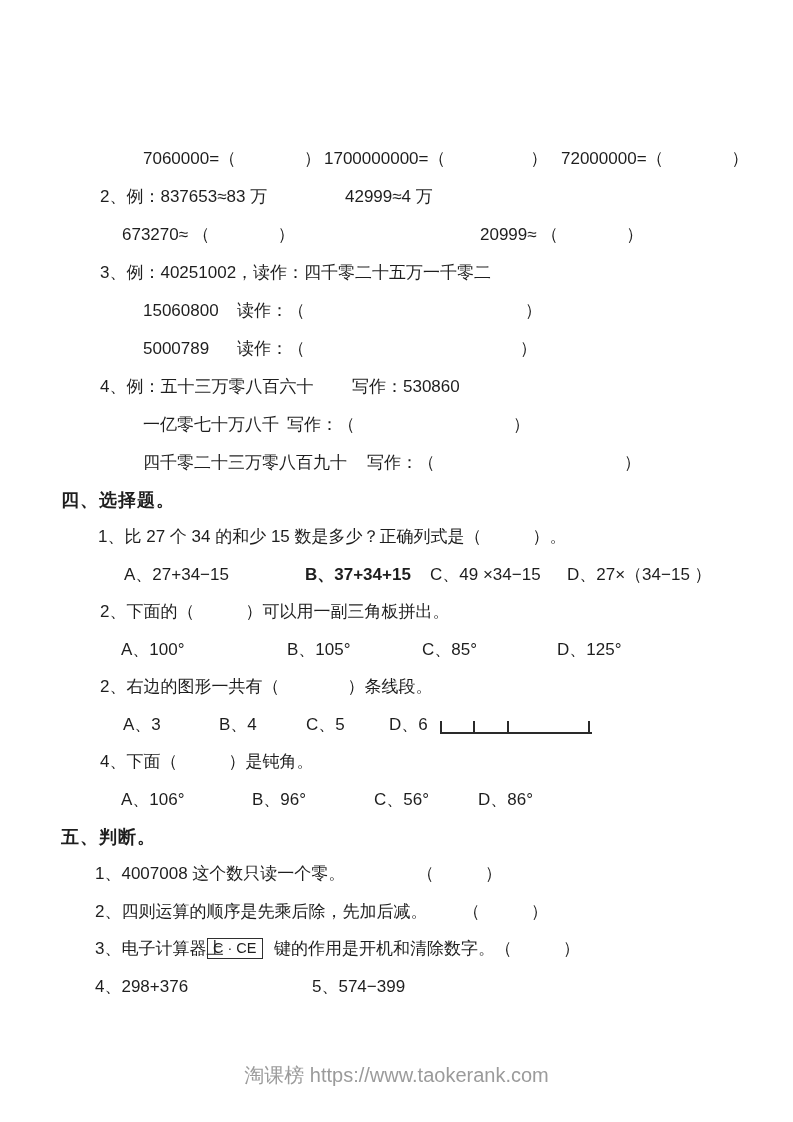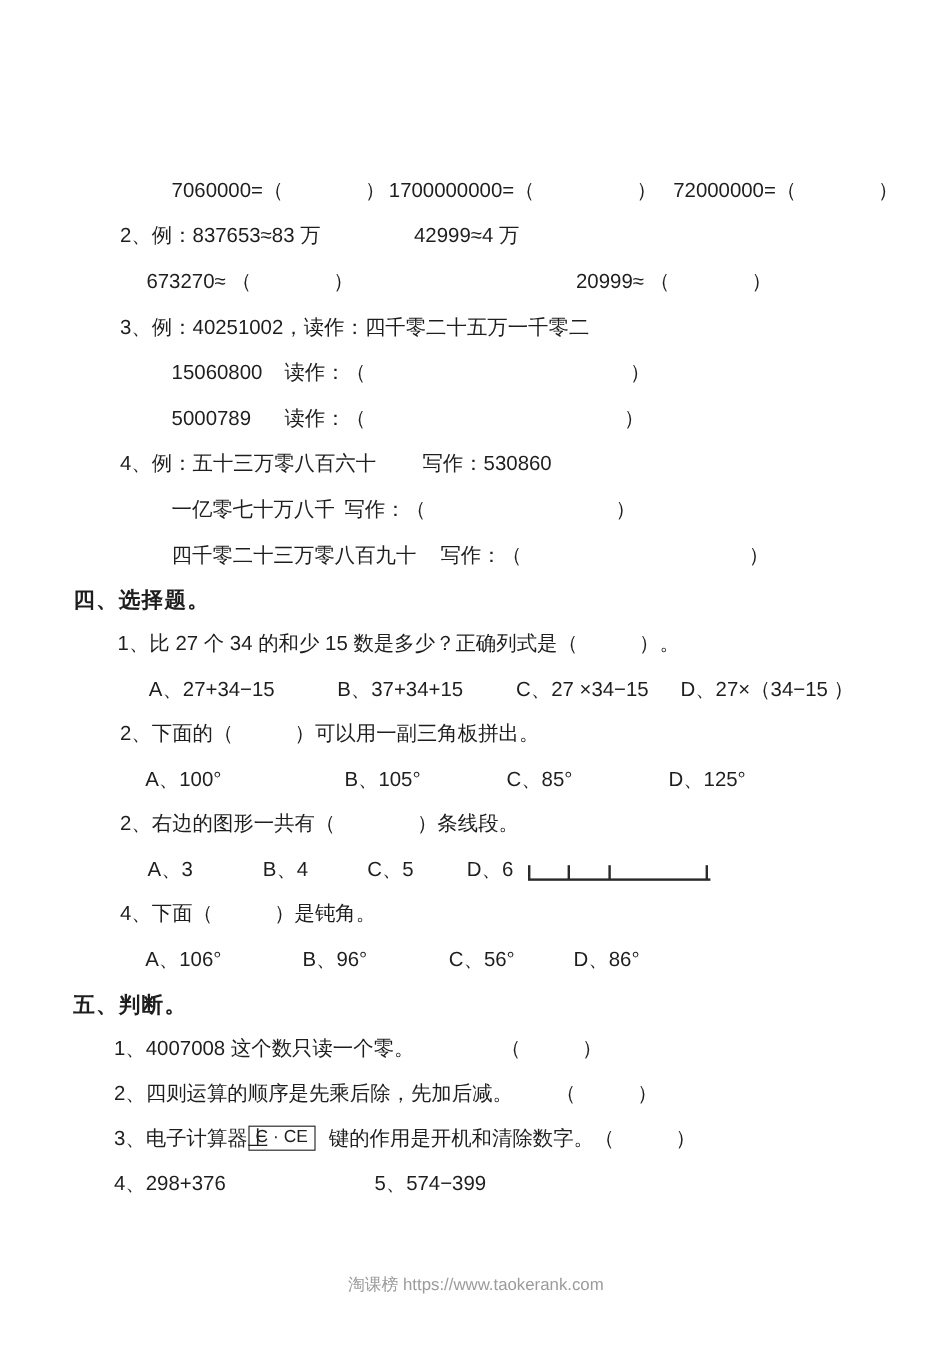"B、37+34+15" span.seg { font-weight: none -> bold; left: 281px -> 305px }
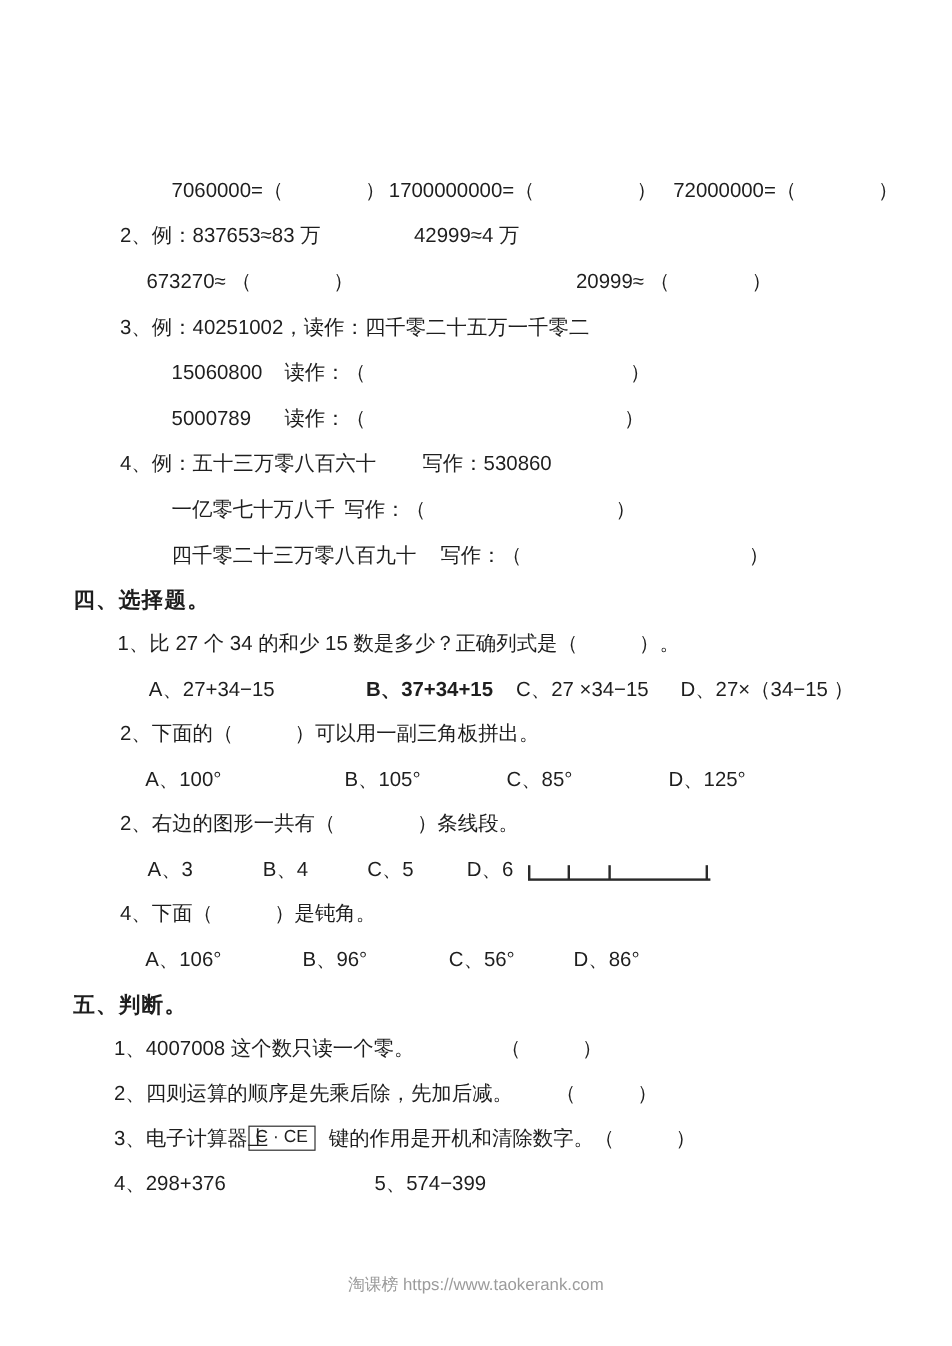"C、27 ×34−15" span.seg { text: 27 -> 49 }
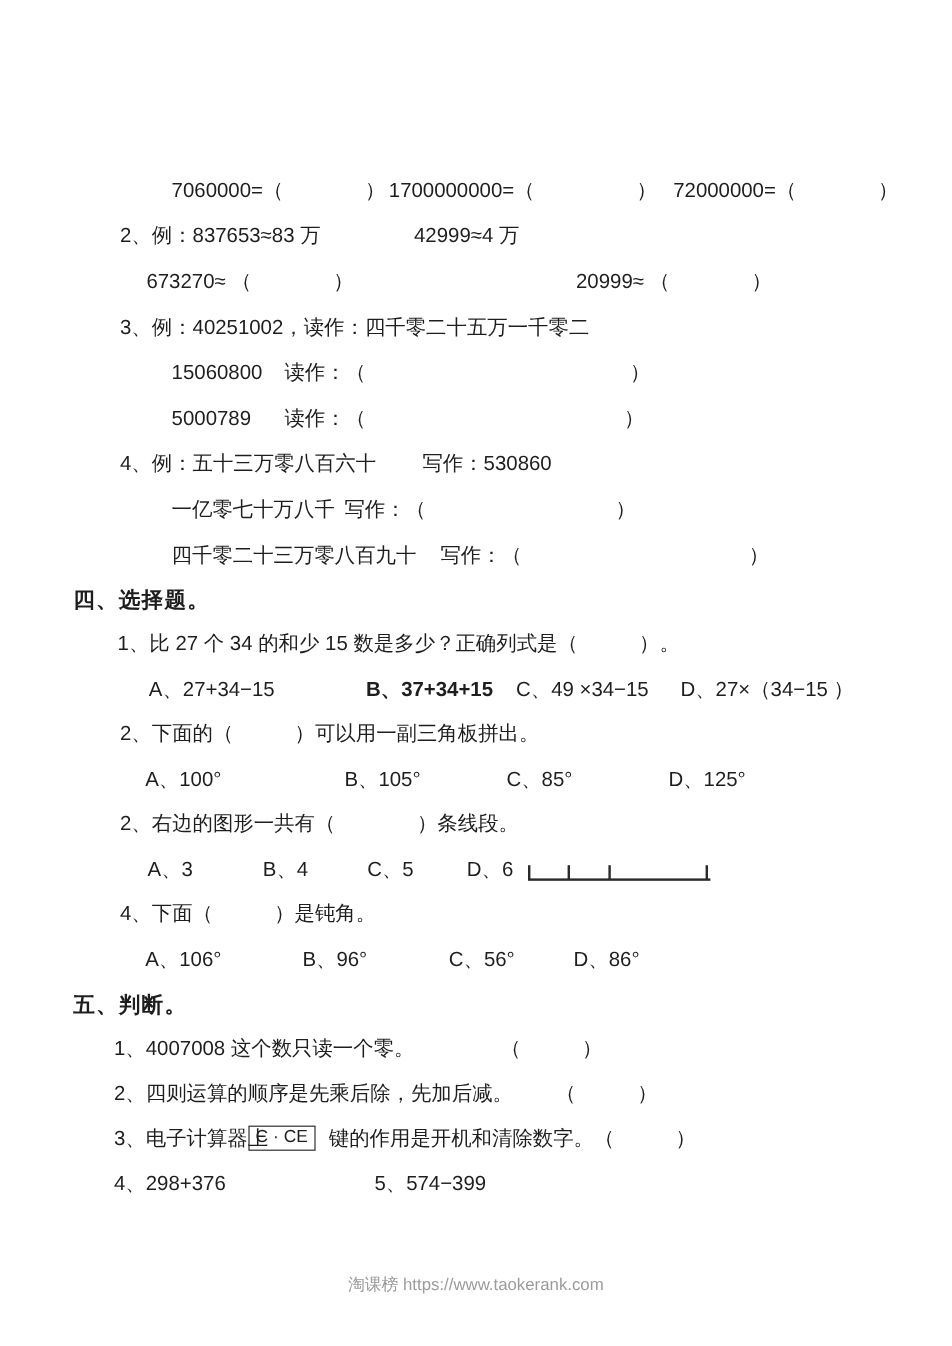"淘课榜 https://www.taokerank.com" .footer { font-size: 14px -> 20px }
